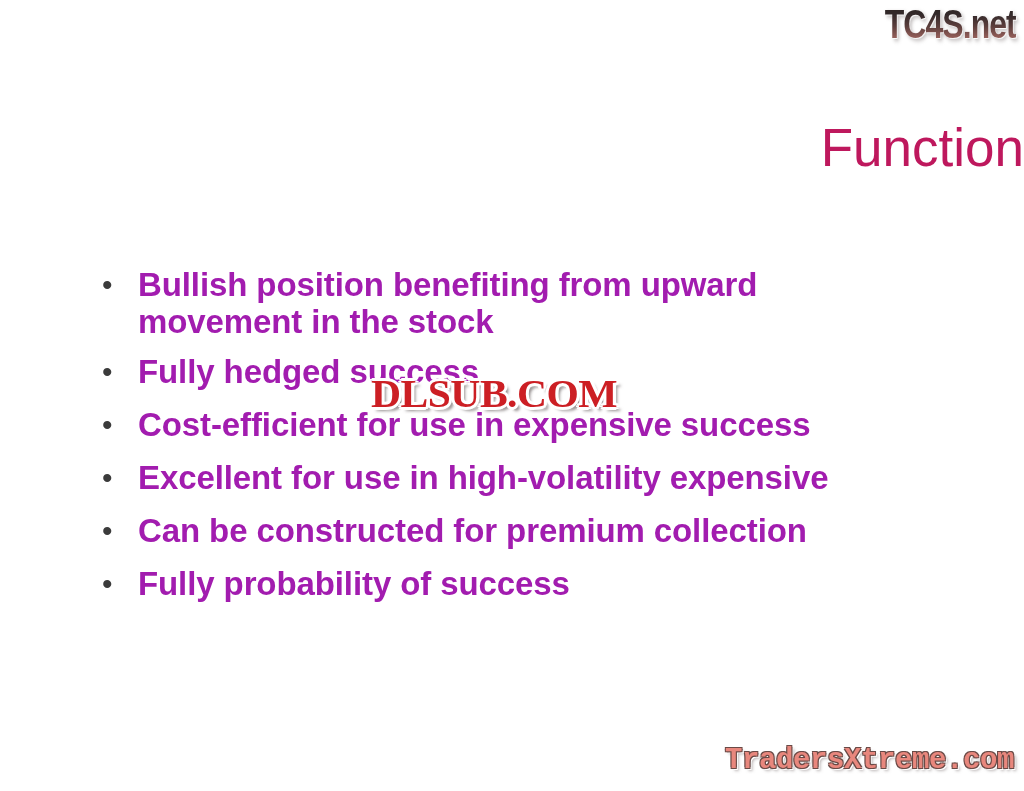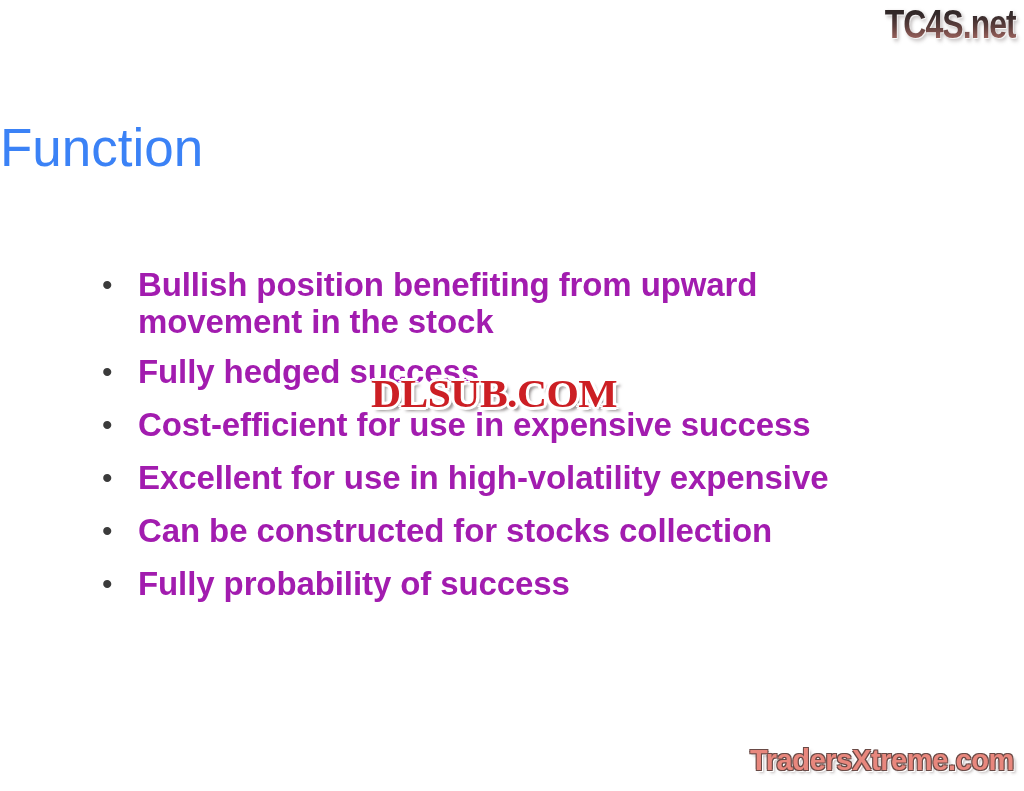"Function" #title { color: #3b82f6 -> #be185d; padding-left: none -> 17px; text-align: left -> right }
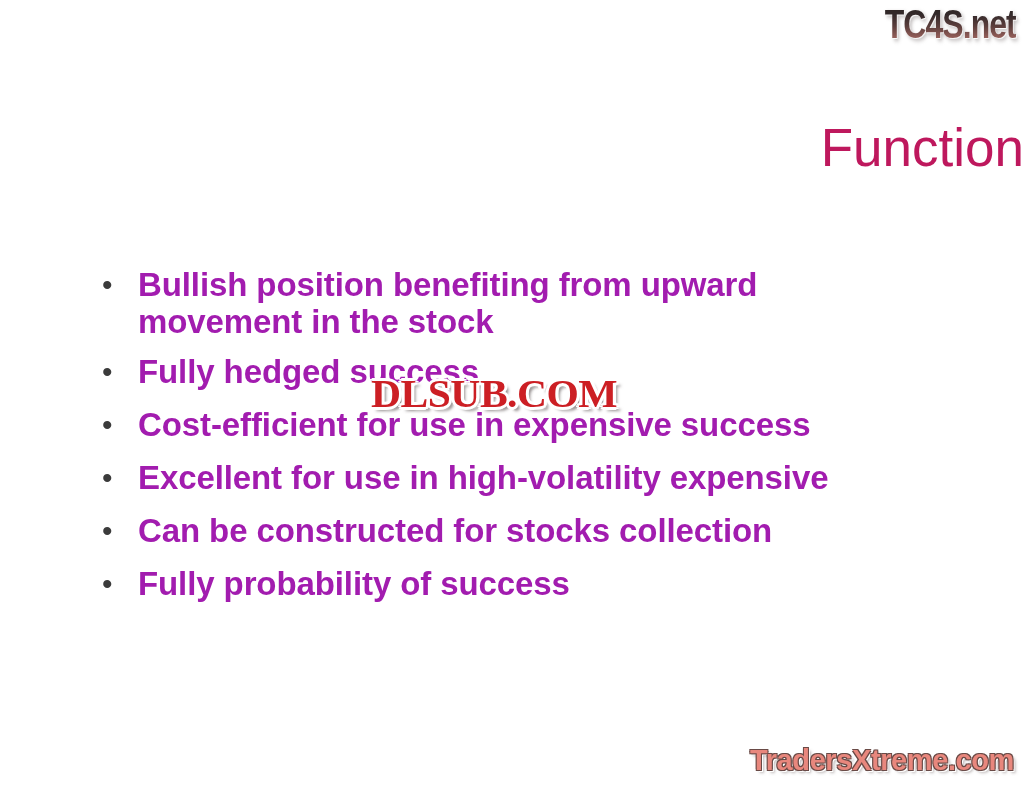"Can be constructed for stocks" span.bullet-text { text: stocks -> premium }
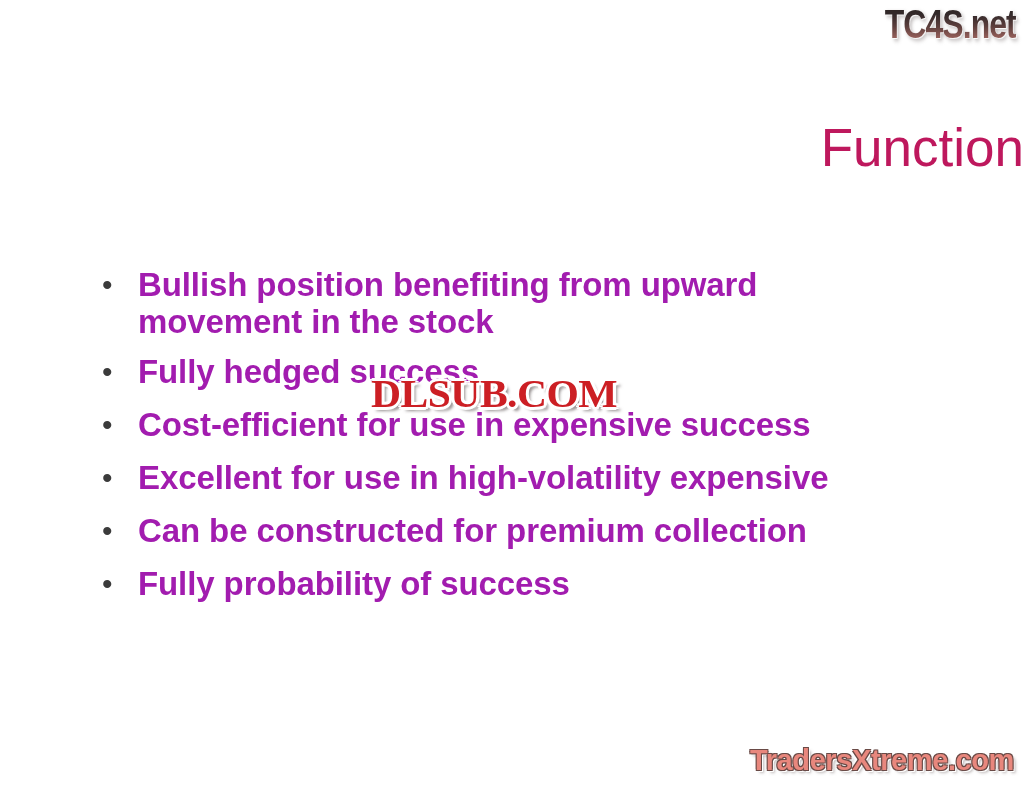"TradersXtreme.com" #tx-watermark { font-family: Liberation Sans, sans-serif -> Liberation Mono, monospace }
